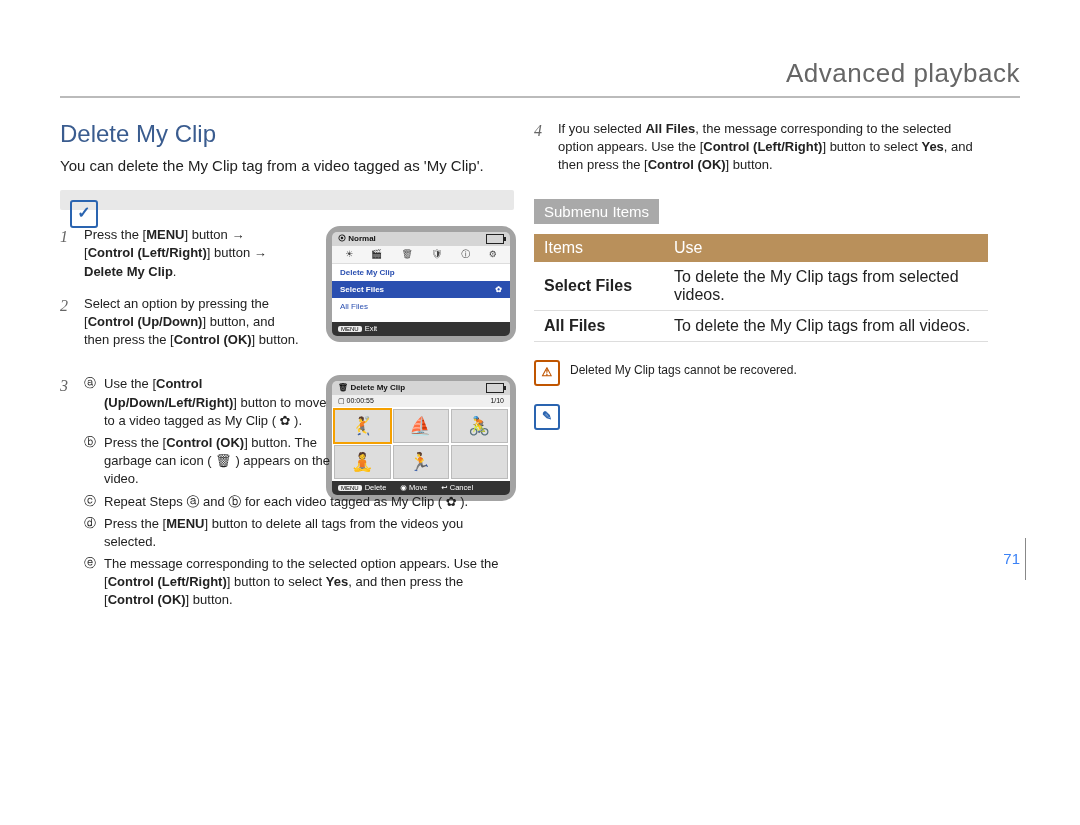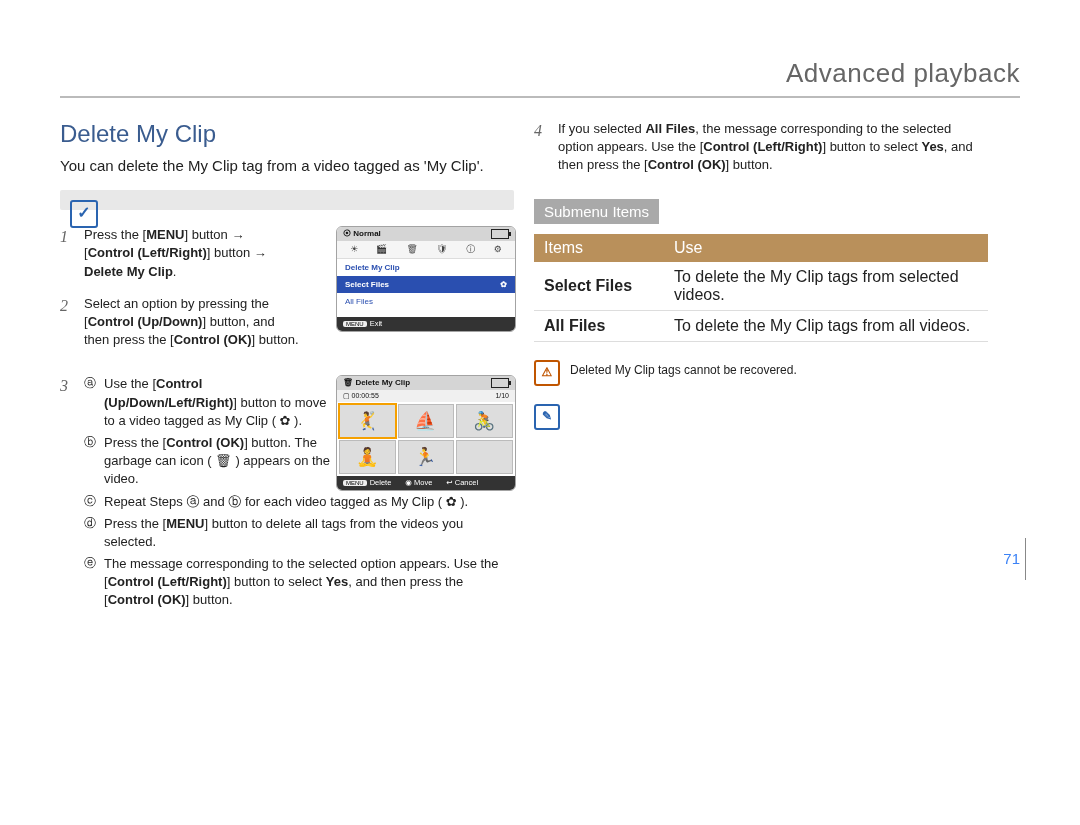"⦿ Normal" .device { border: 1px solid #a3a3a3 -> 6px solid #a3a3a3; border-radius: 6px -> 14px }
